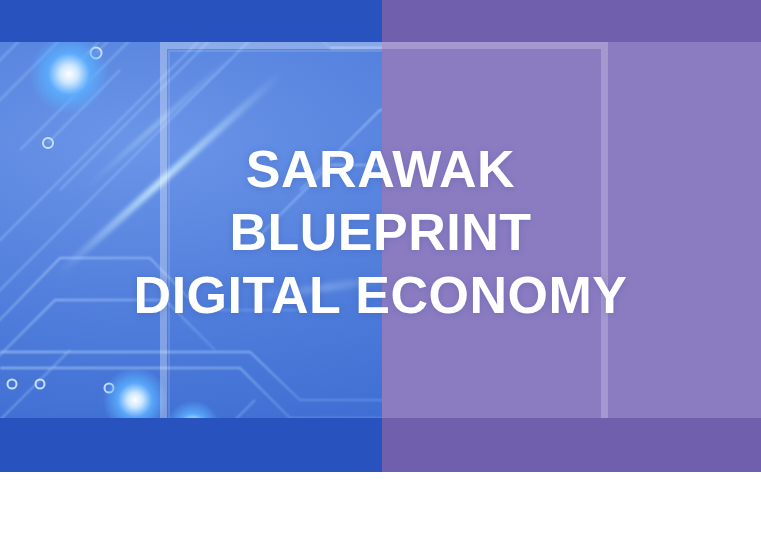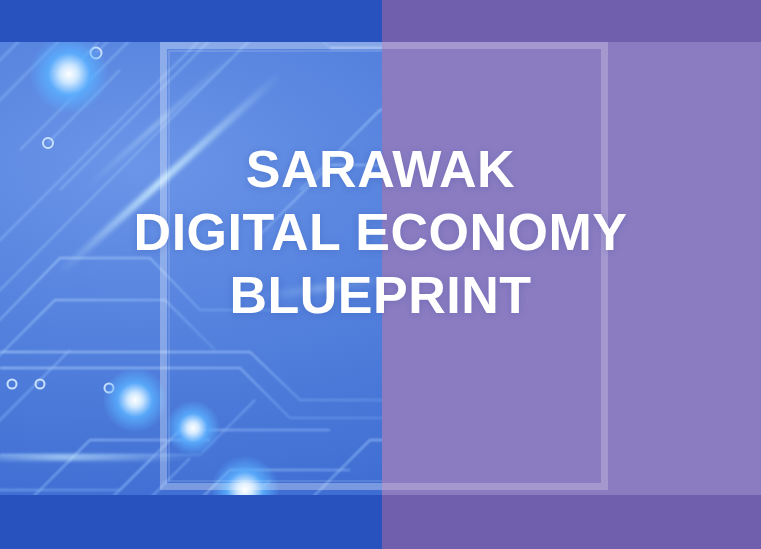"SARAWAK" #banner { height: 549px -> 472px }
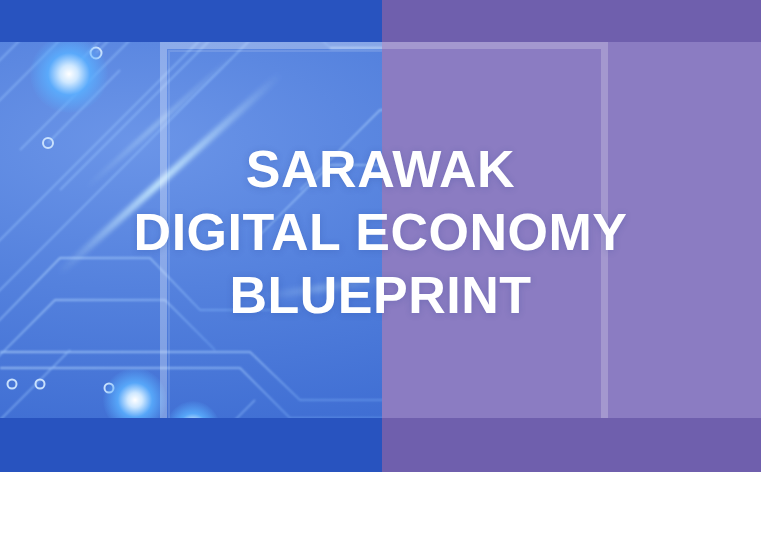"DIGITAL ECONOMY" span.ln { order: before "BLUEPRINT" -> after "BLUEPRINT" }
